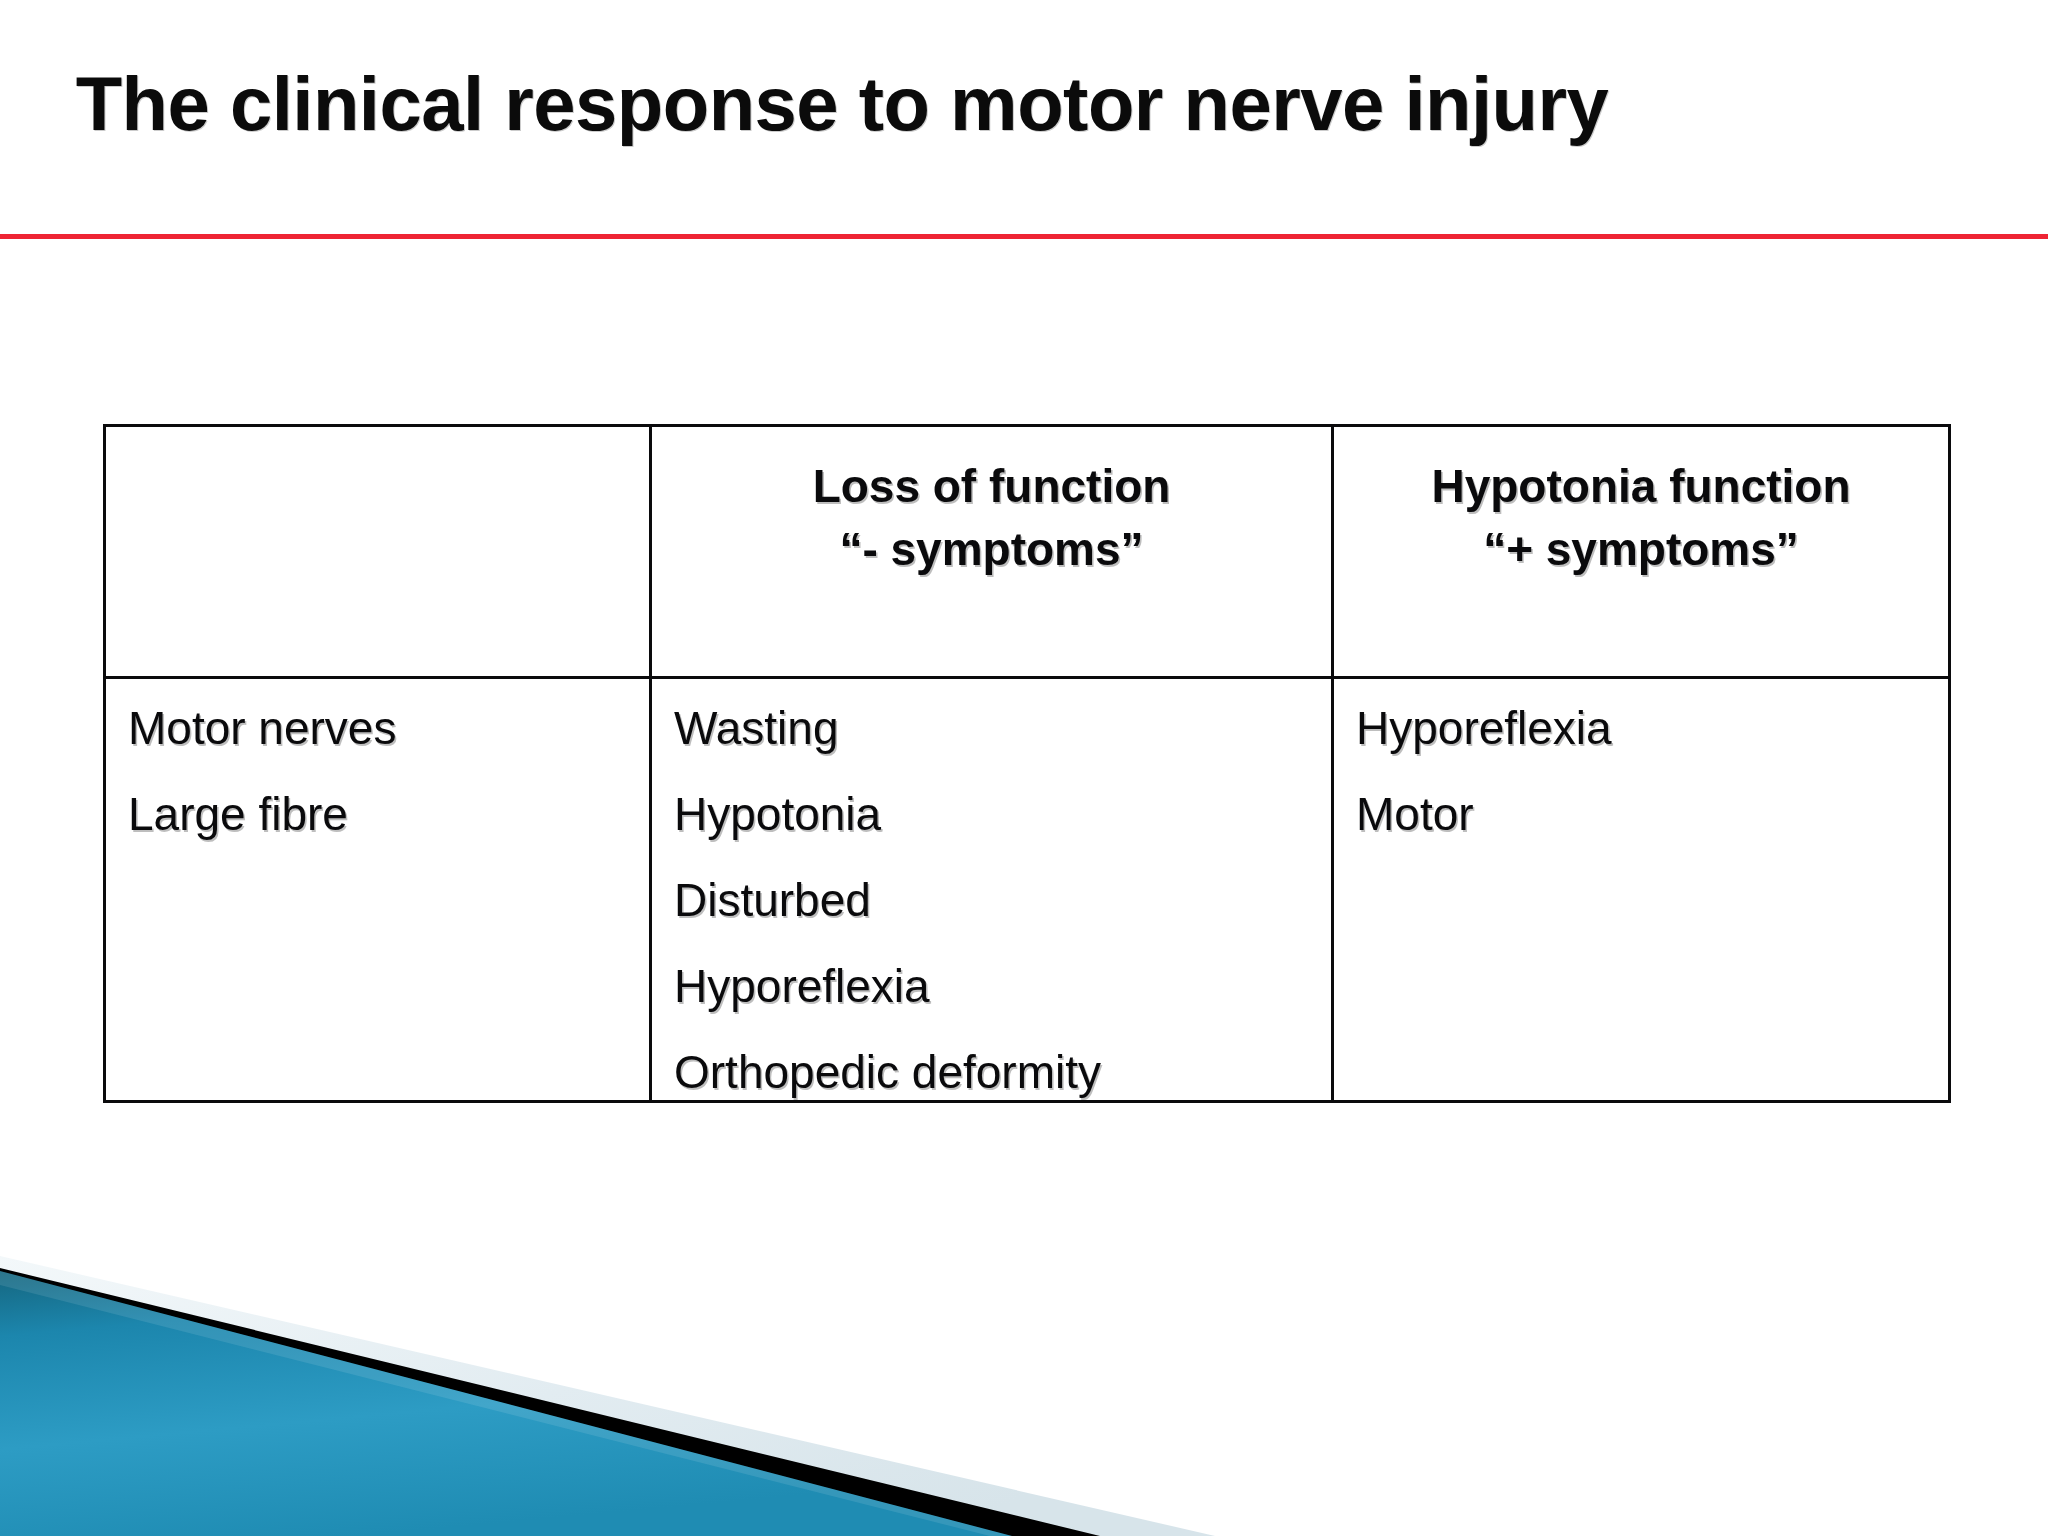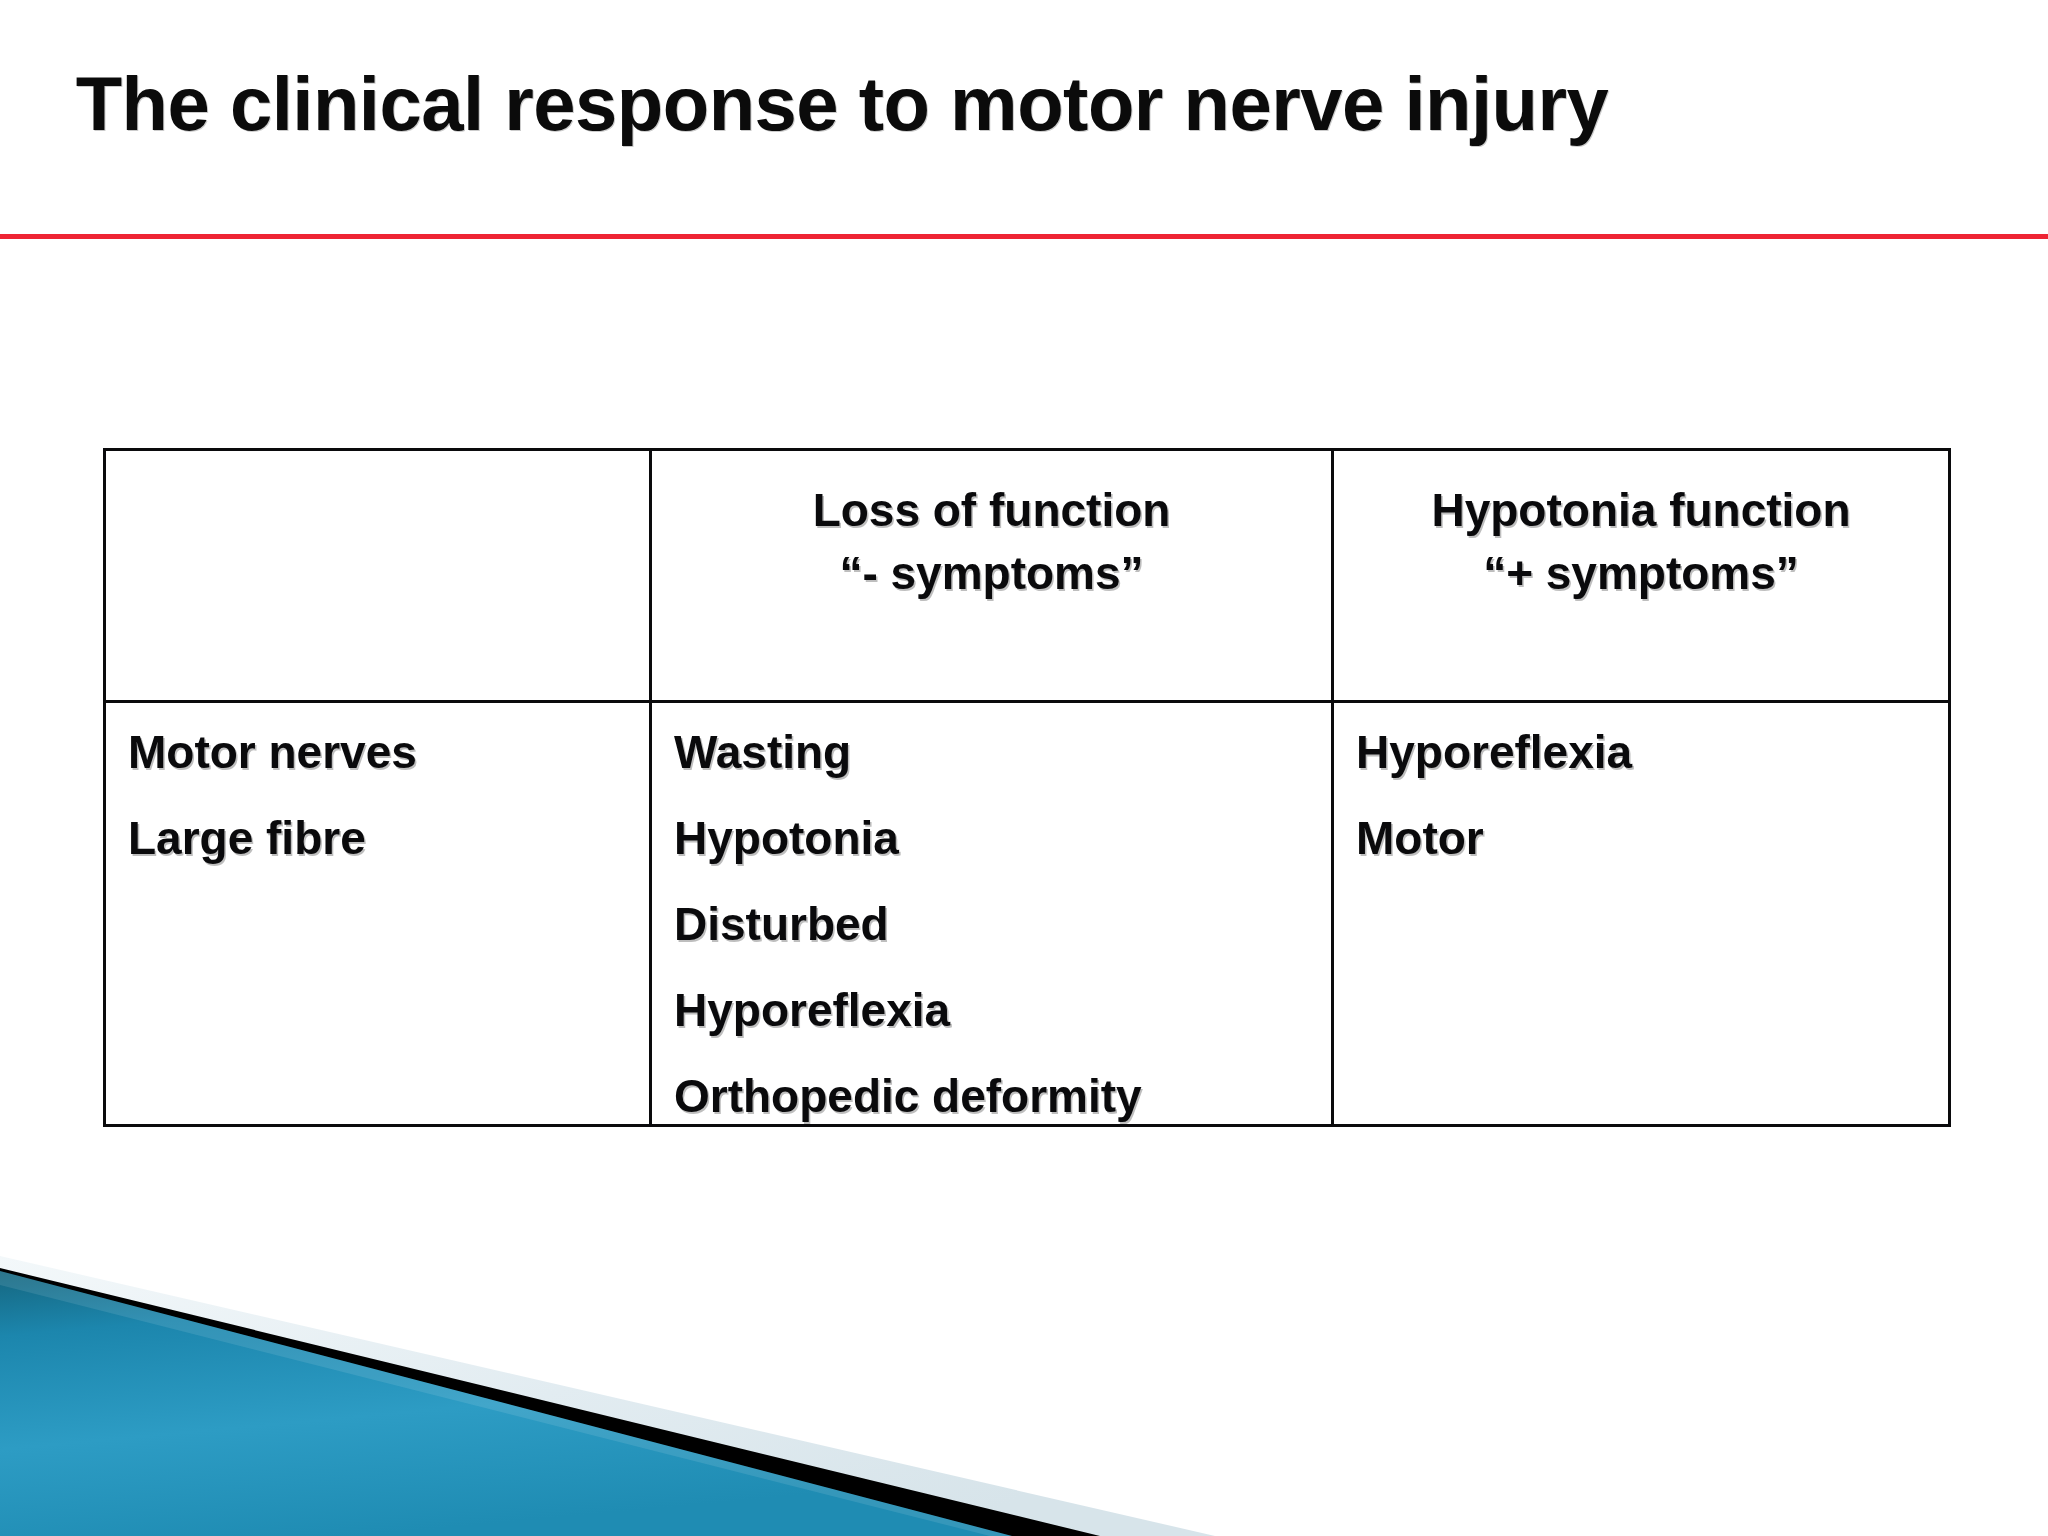"Loss of function" .content-table { margin-top: 24px -> none }
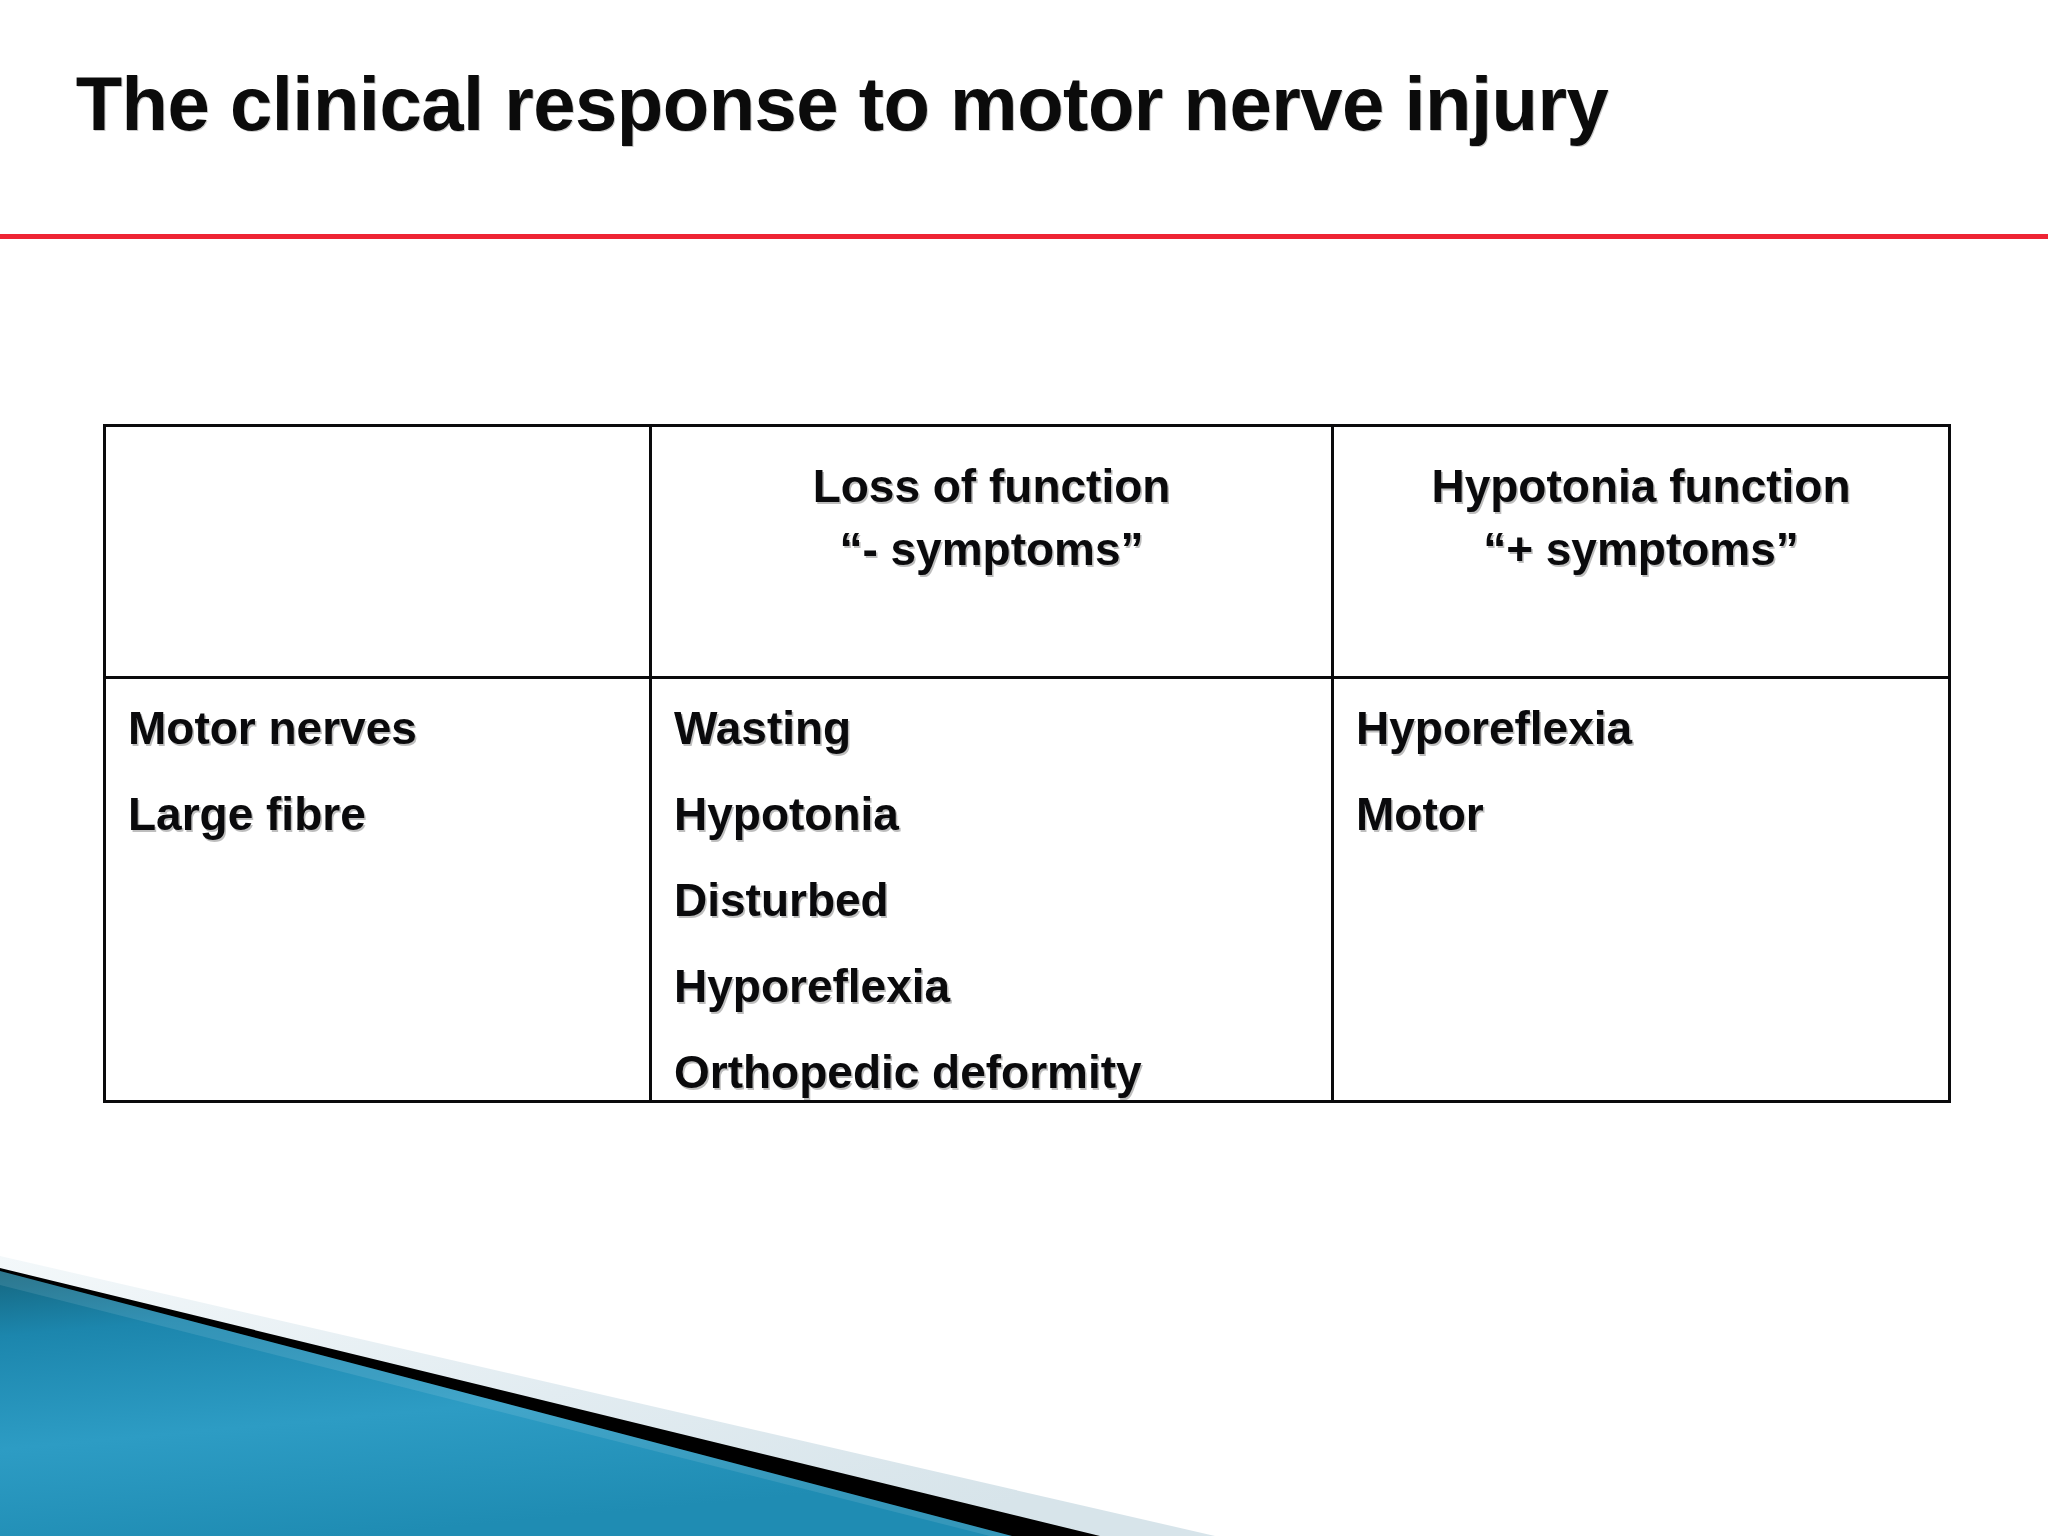"Motor nerves" .body-item { font-weight: bold -> normal }
